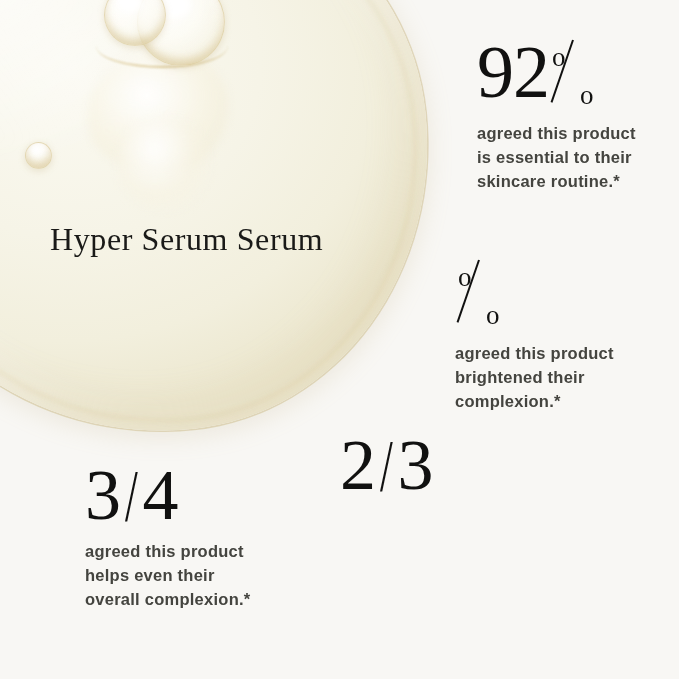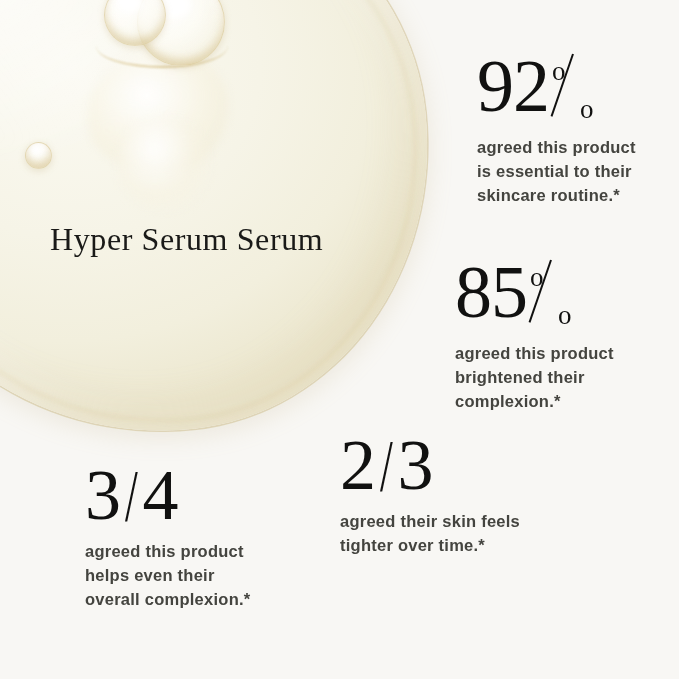"92" #stat-92 { margin-top: 14px -> none }
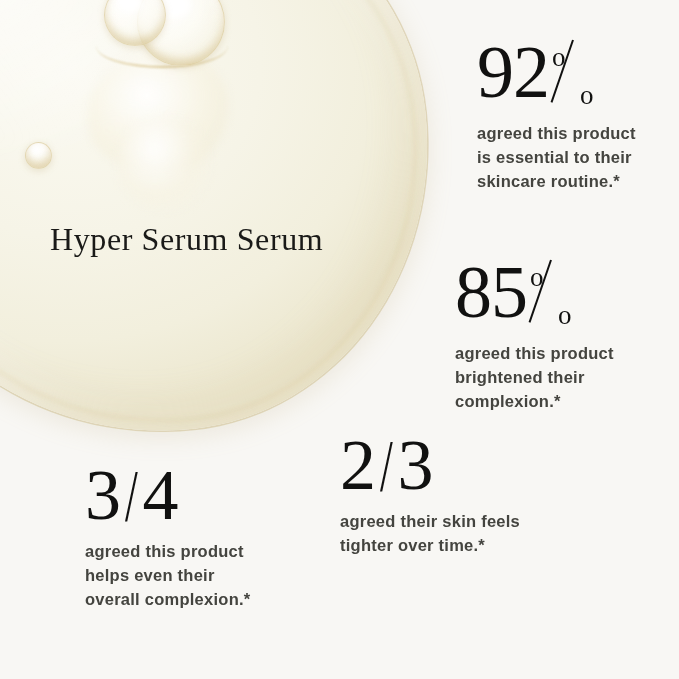"85" span.num { html: <span>85</span> -> none }
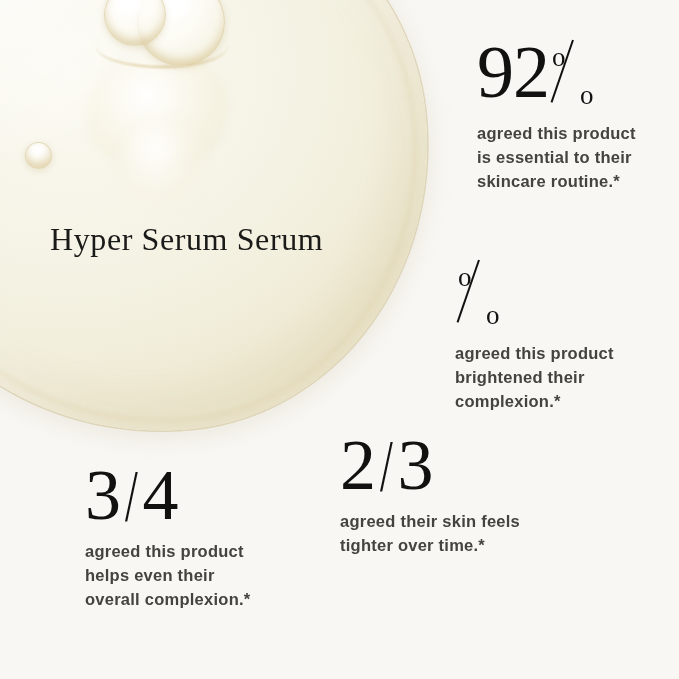"agreed their skin feels" div.stat-caption { html: <div>agreed their skin feels tighter over time.*</div> -> none }
